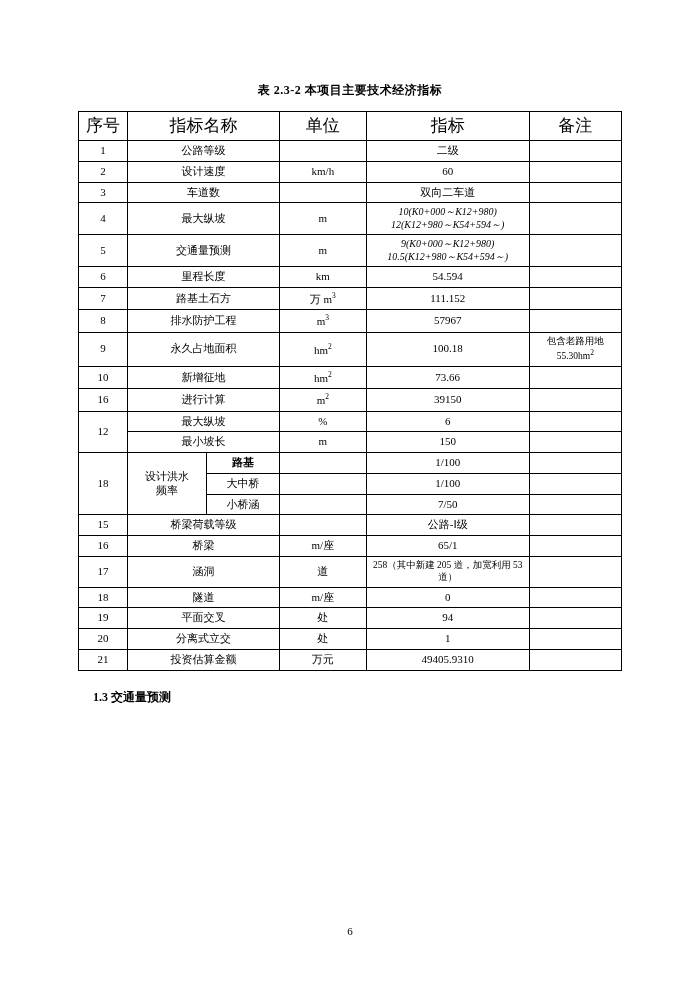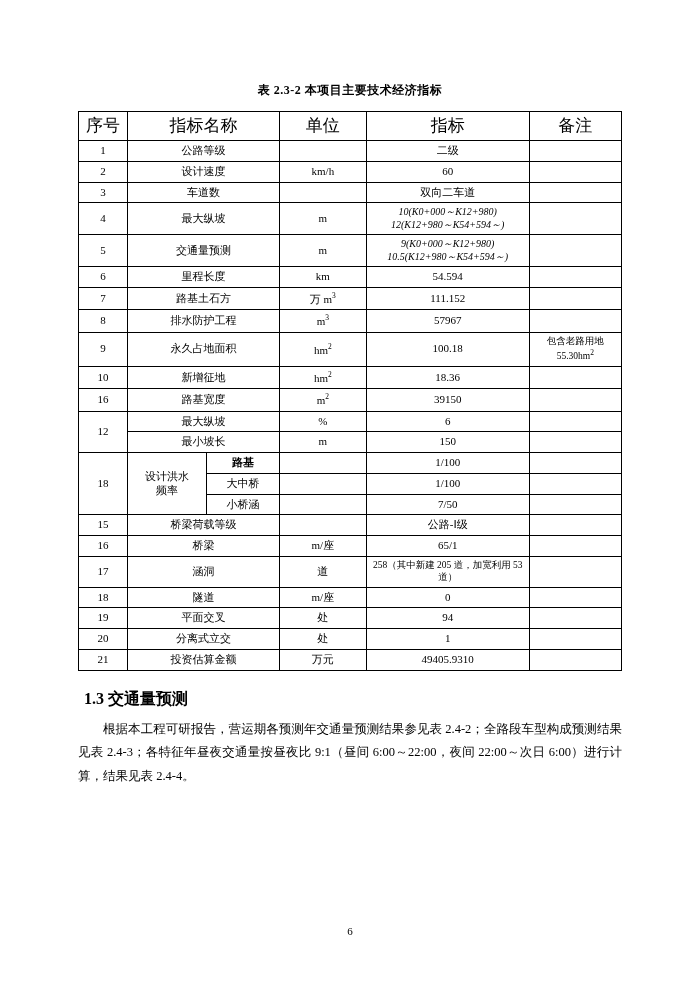"18.36" td { text: 18.36 -> 73.66 }
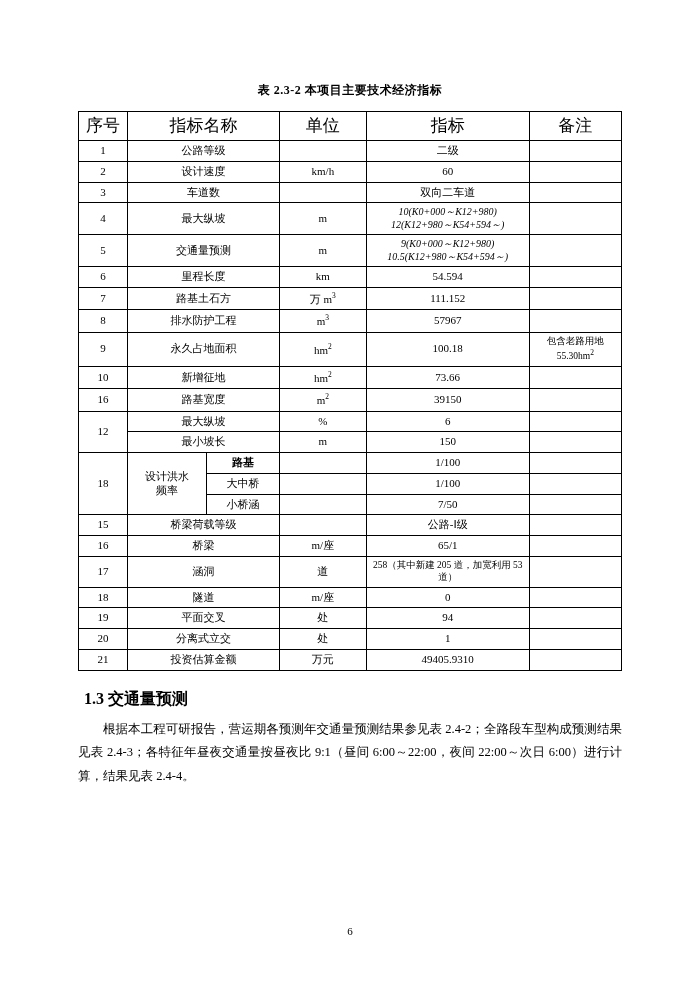"路基宽度" td { text: 路基宽度 -> 进行计算 }
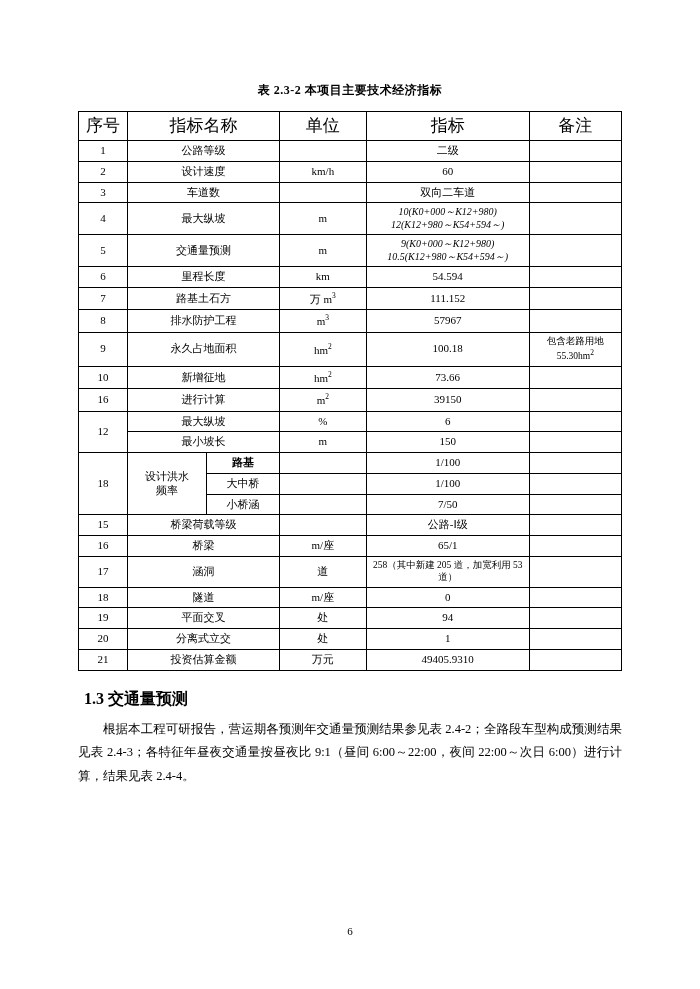"1.3 交通量预测" .section-heading { font-size: 16px -> 12px; margin: 18px 0 8px 6px -> 18px 0 8px 15px }
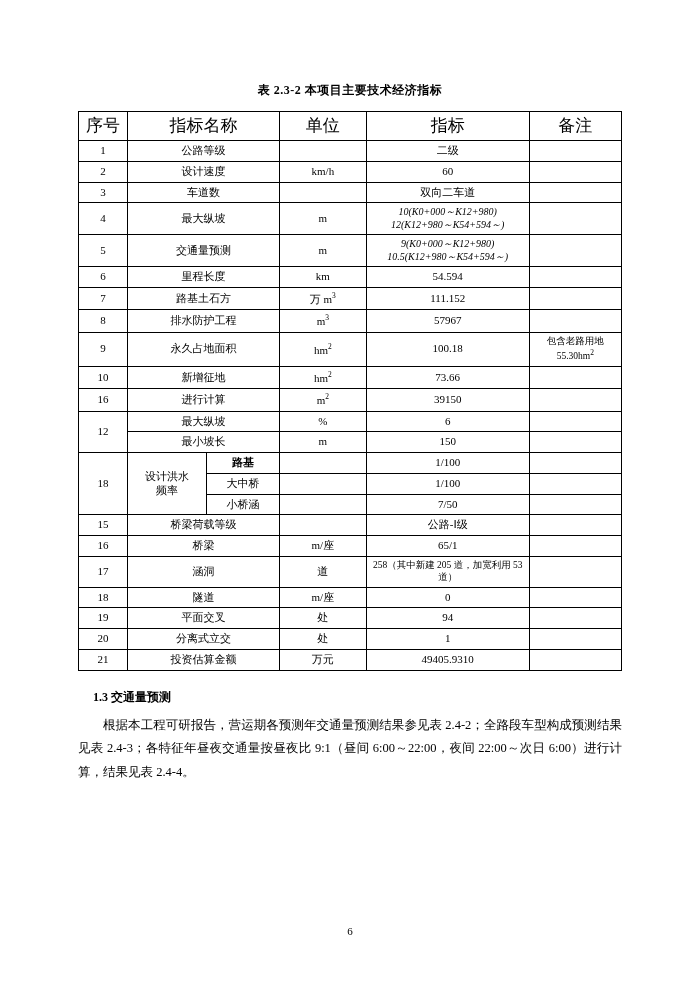"根据本工程可研报告，营运期各预测年交通量预测结果参见表" p.body-par { html: <p>根据本工程可研报告，营运期各预测年交通量预测结果参见表 2.4-2；全路段车型构成预测结果见表 2.4-3；各特征年昼夜交通量按昼夜比 9:1（昼间 6:00～22:00，夜间 22:00～次日 6:00）进行计算，结果见表 2.4-4。</p> -> none }
